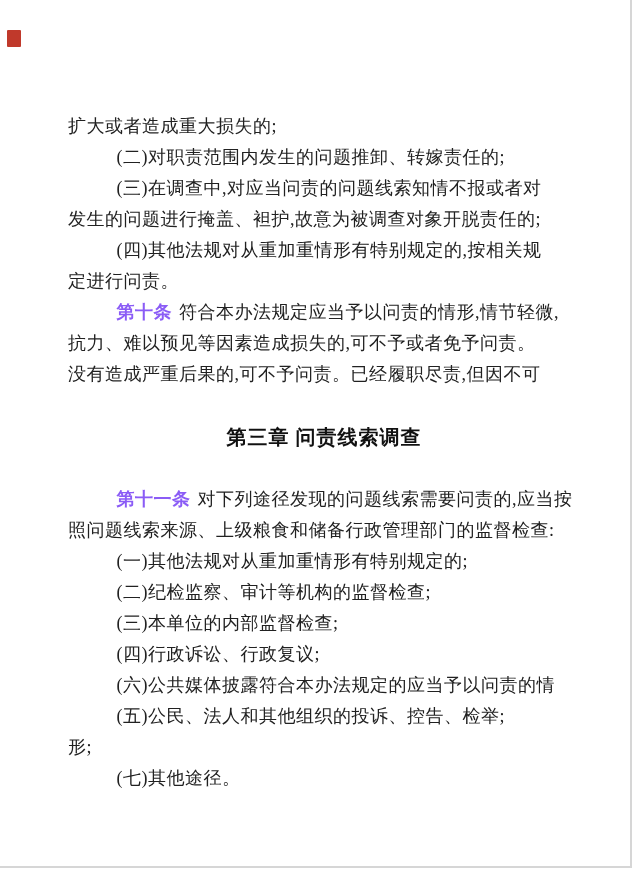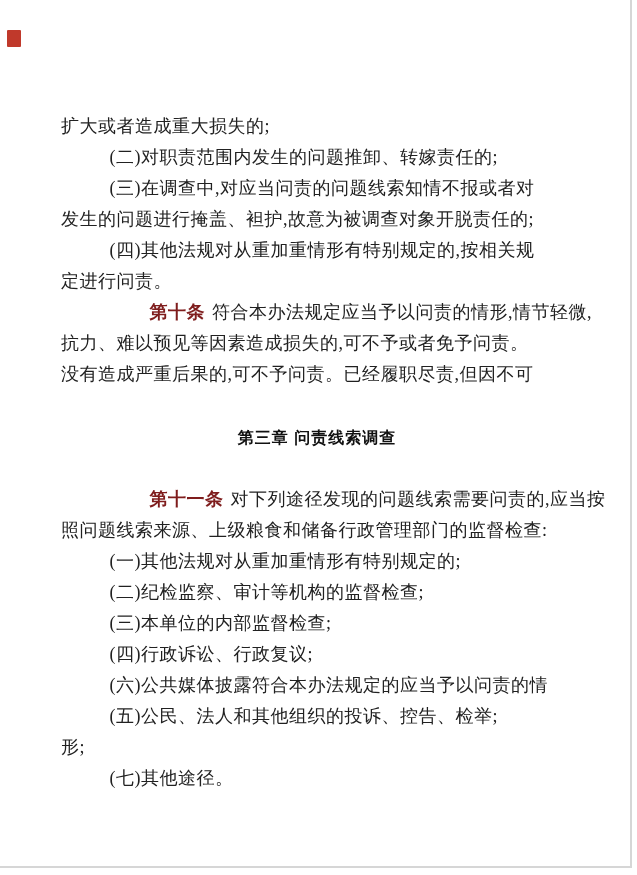"扩大或者造成重大损失的;" .content { left: 61px -> 68px }
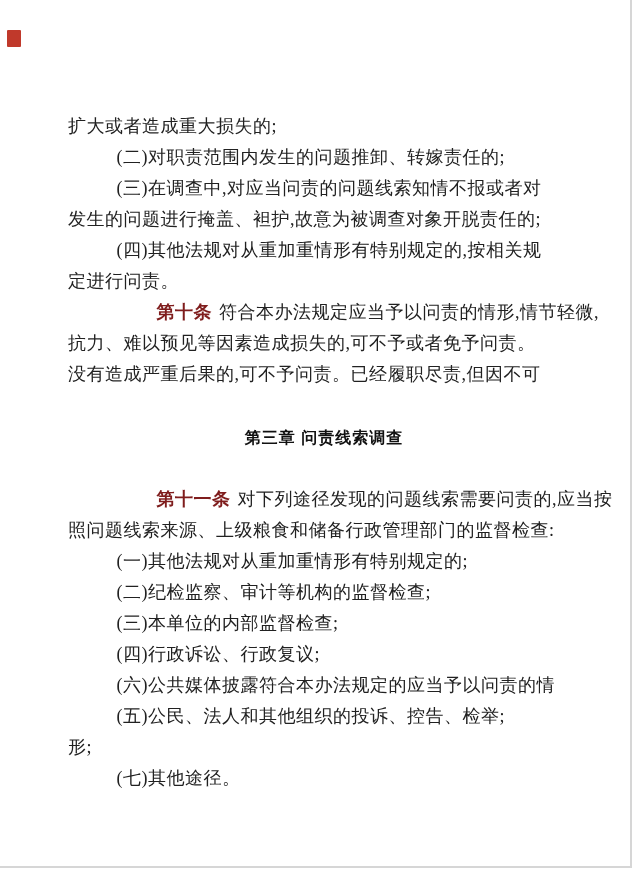"第十条" .article-label { color: #7f1d1d -> #8b5cf6; margin-left: 40px -> none }
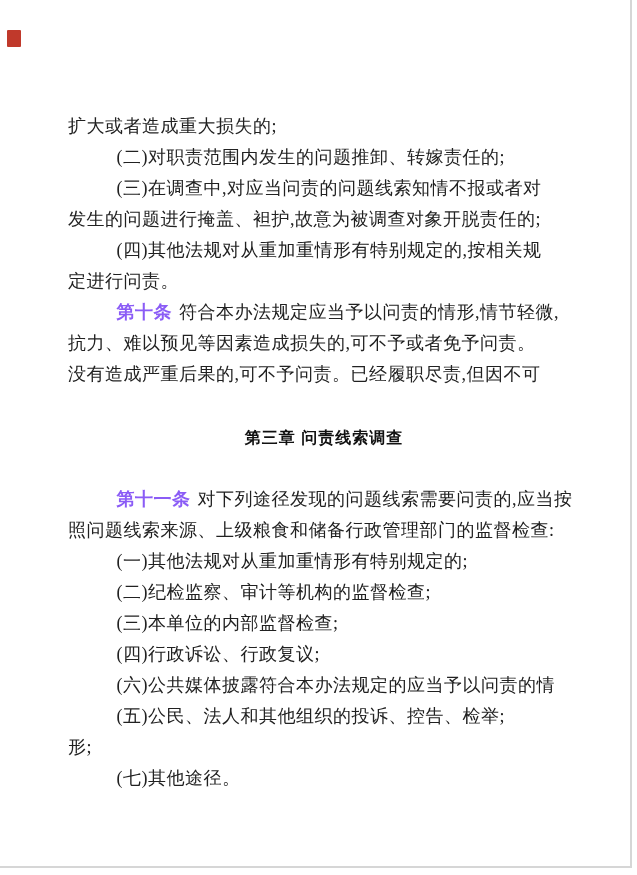"第三章 问责线索调查" .chapter-heading { font-family: Liberation Sans, sans-serif -> Liberation Serif, serif; font-size: 16px -> 20px }
